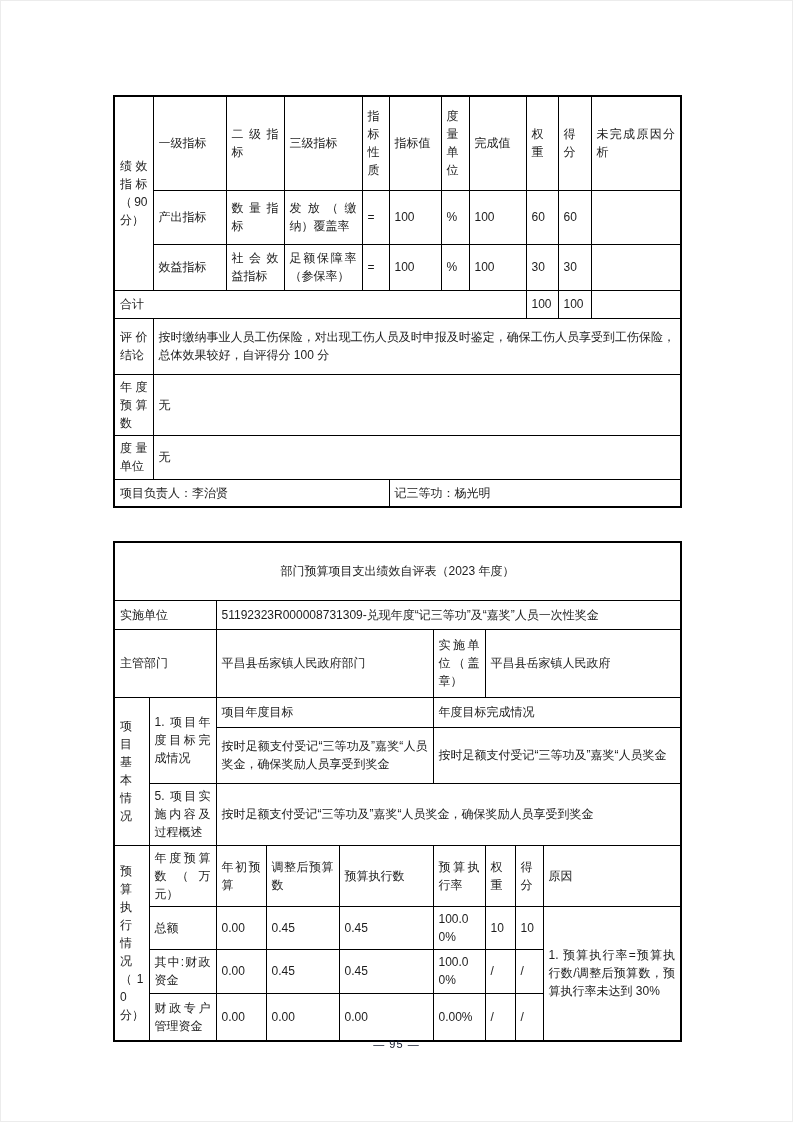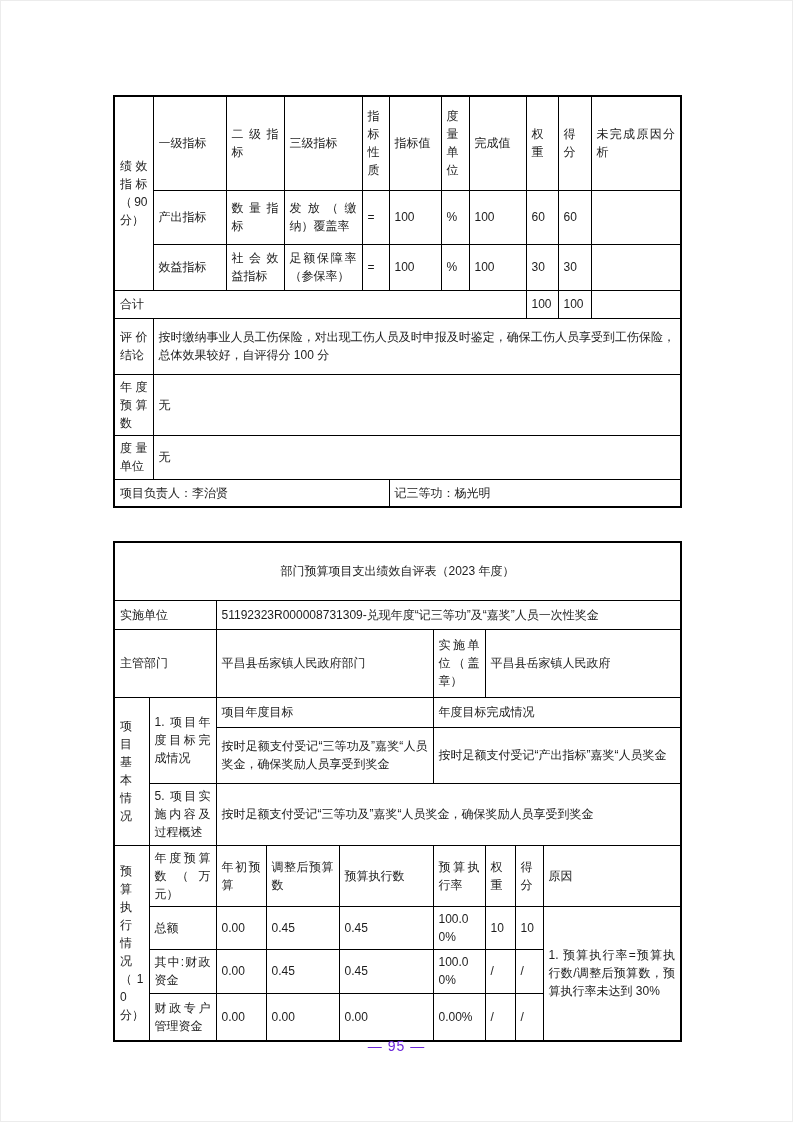"按时足额支付受记“产出指标”嘉奖“人员奖金" td { text: 产出指标 -> 三等功及 }
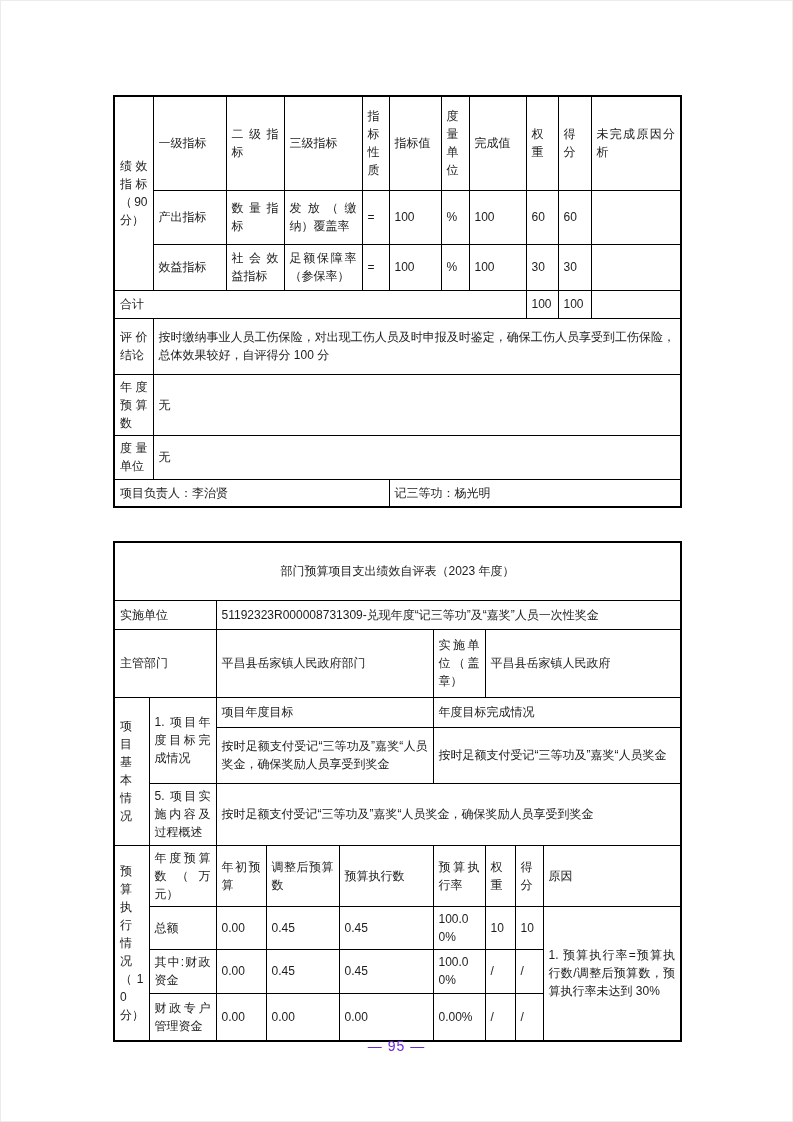"— 95 —" .page-number { color: #6d28d9 -> #0f172a; font-size: 14px -> 11px }
